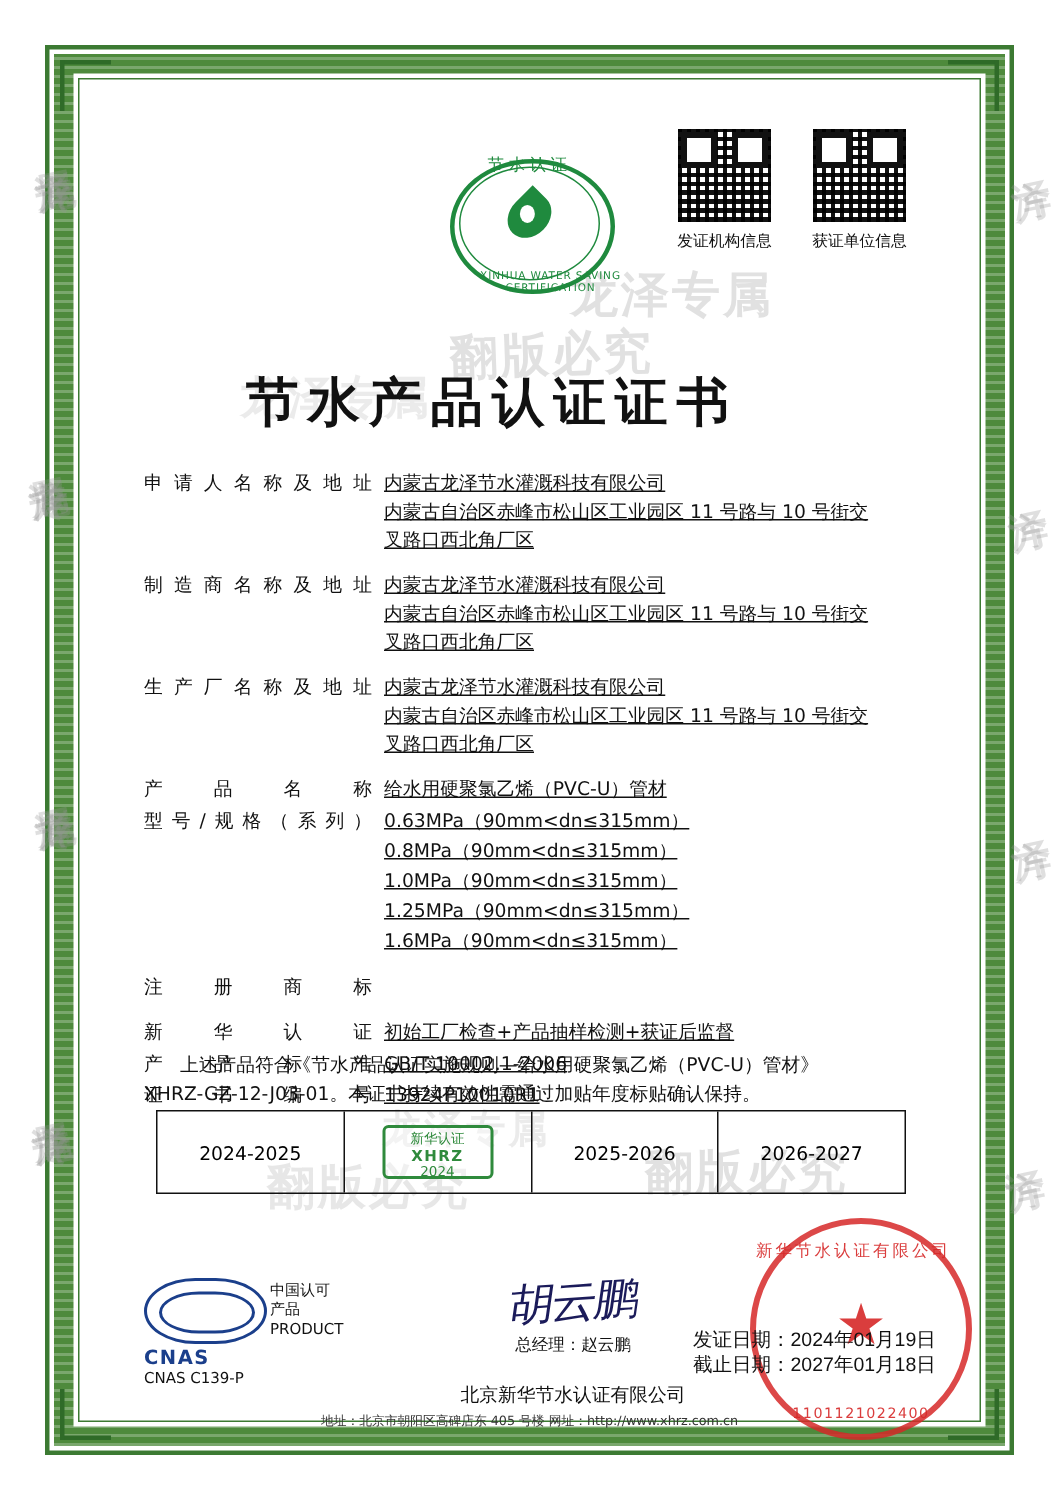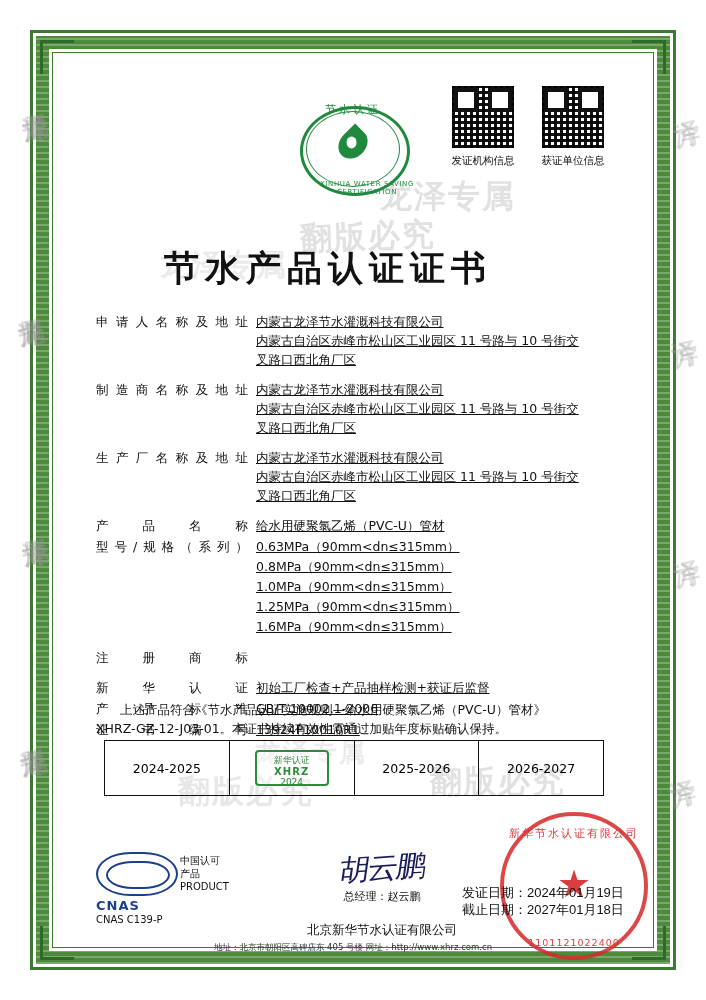"新华节水认证有限公司" .seal-top { text-align: center -> left }
